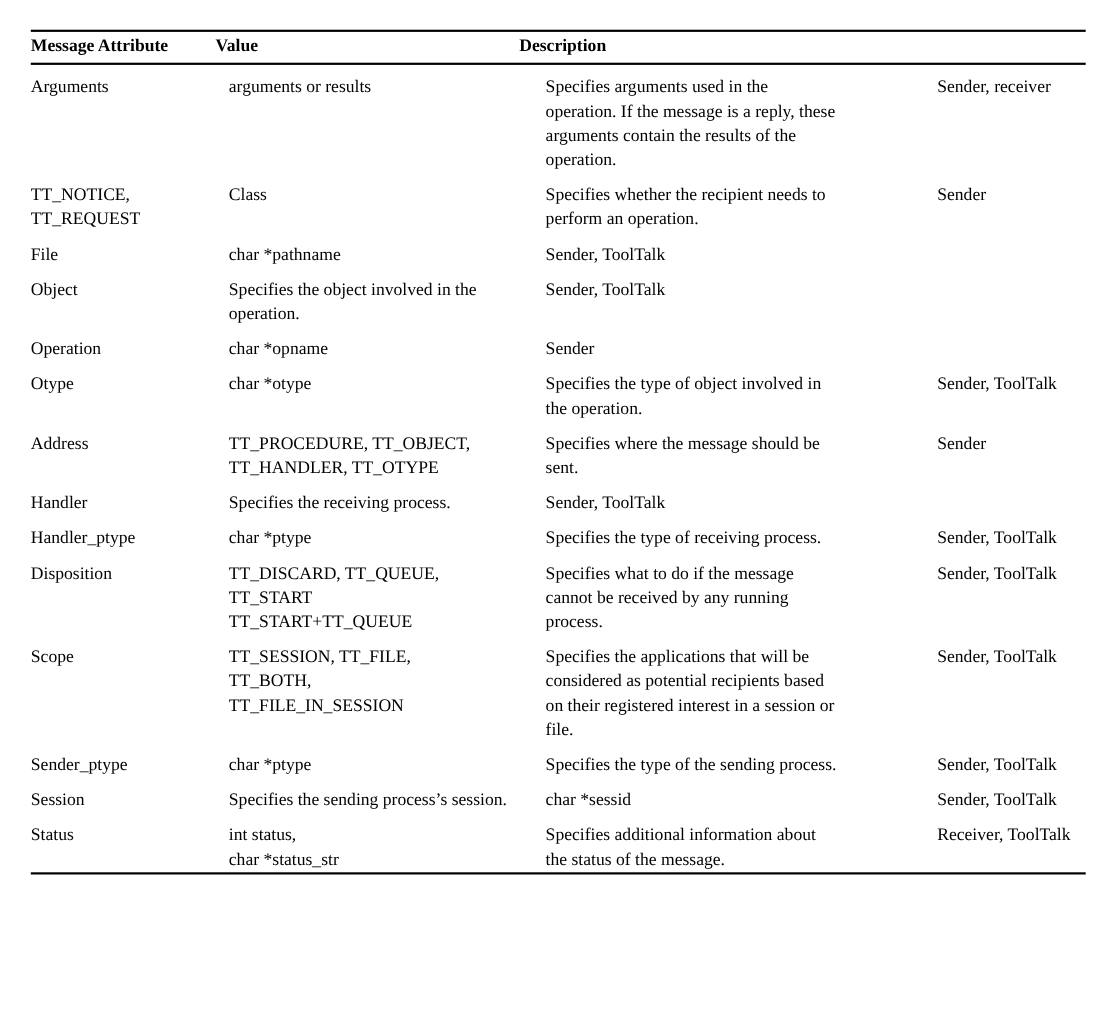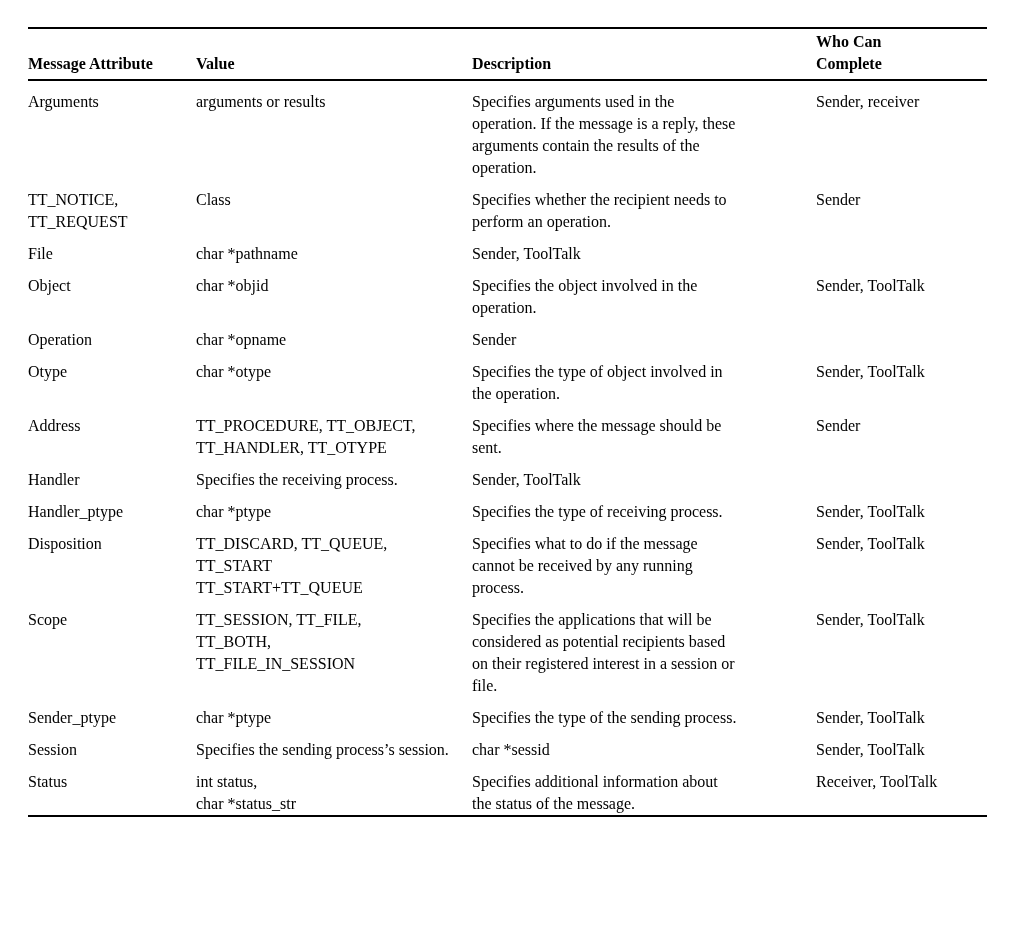"Who Can" div.cell { html: <div>Who Can Complete</div> -> none }
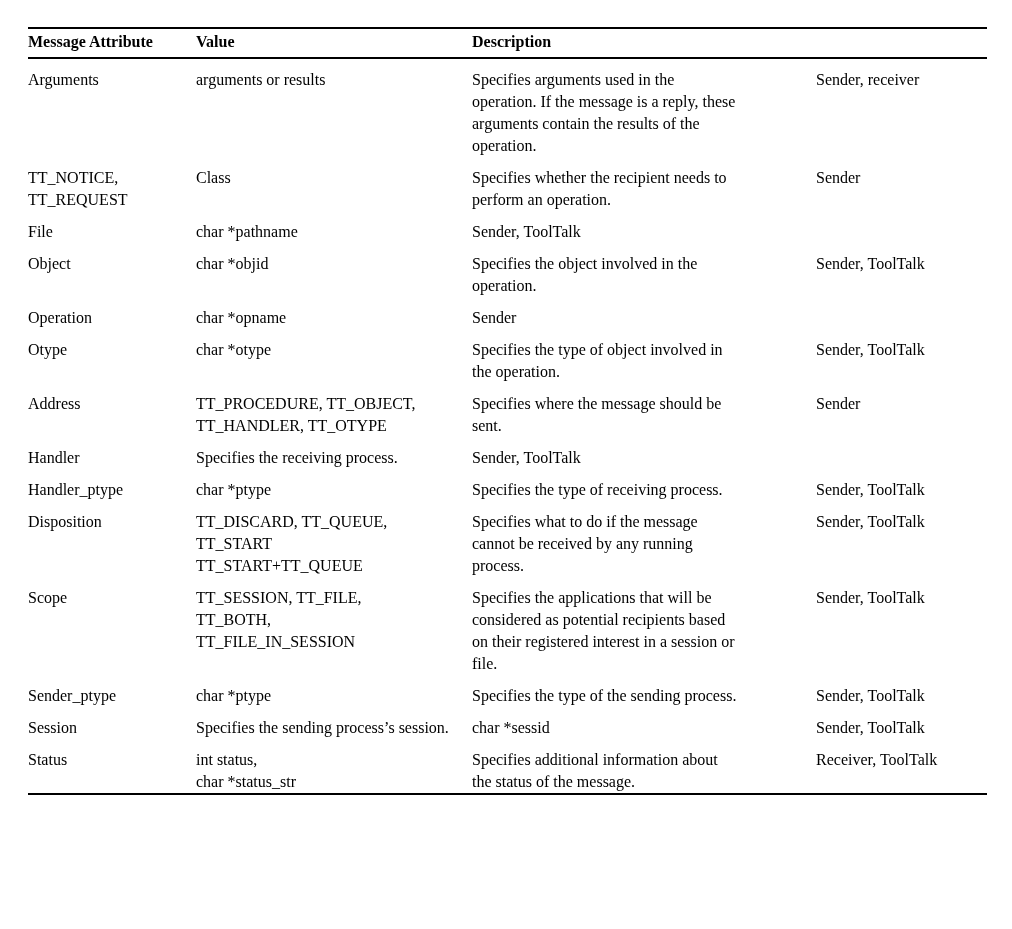"Arguments" .body-row { gap: none -> 12px }
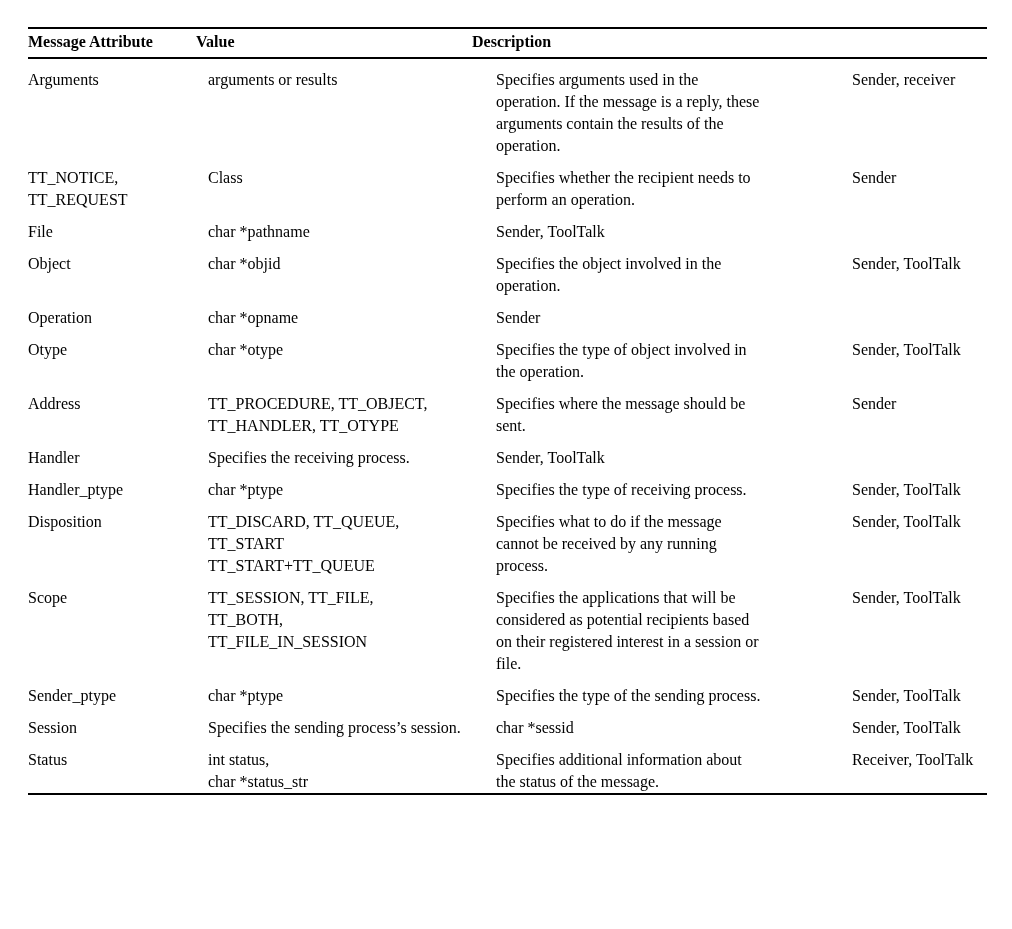"char *objid" div.cell { html: <div>char *objid</div> -> none }
